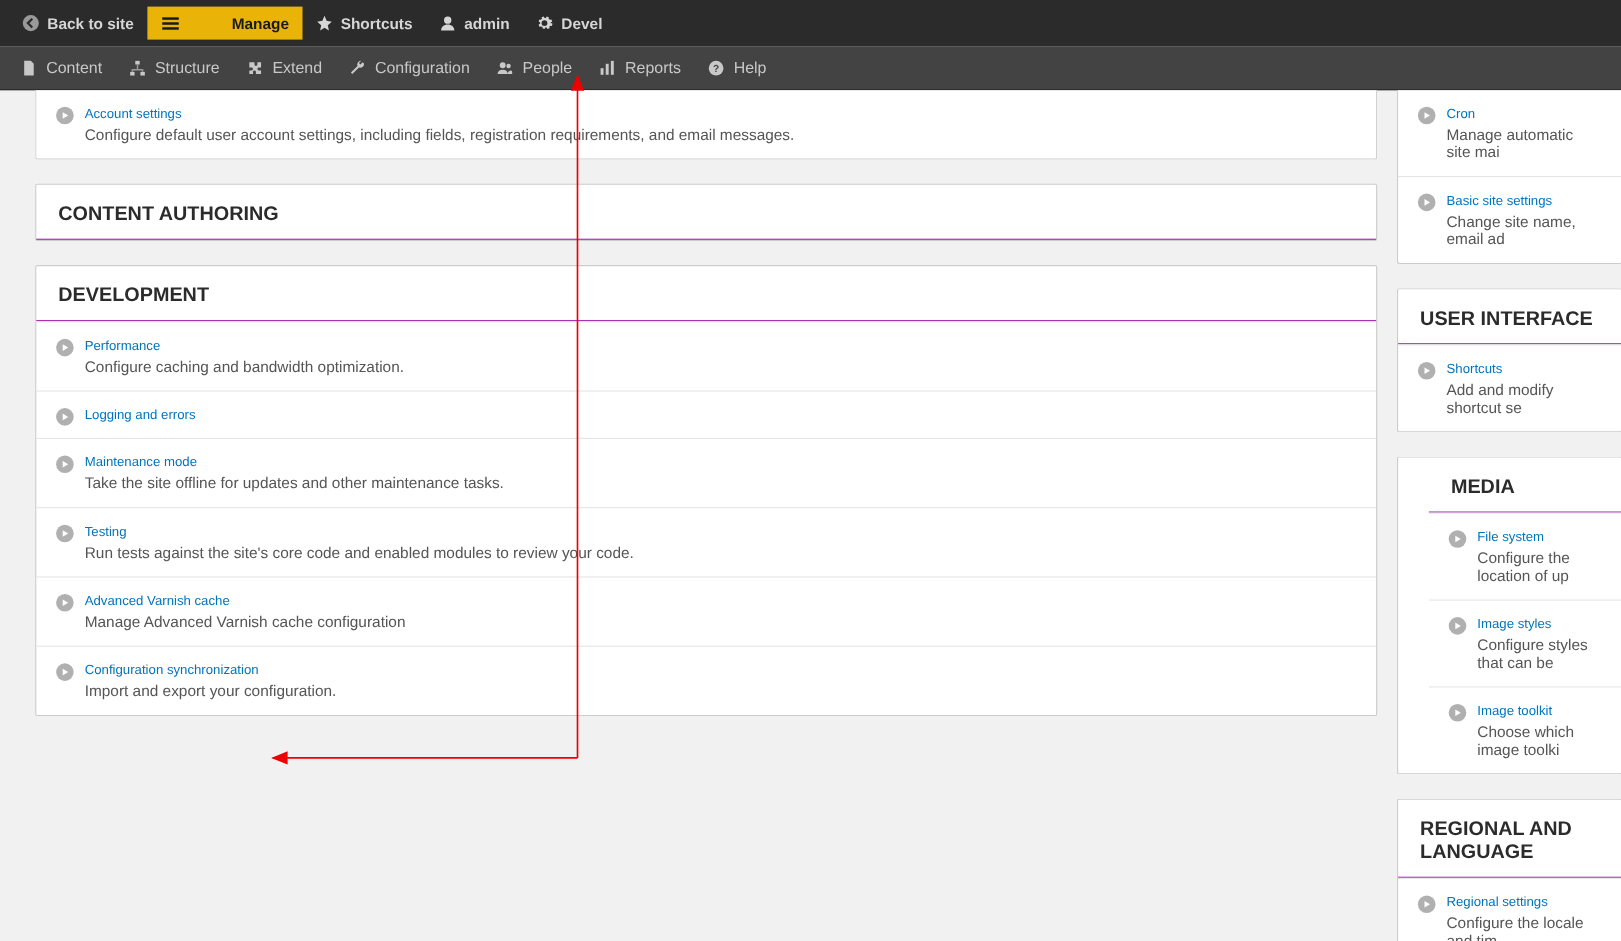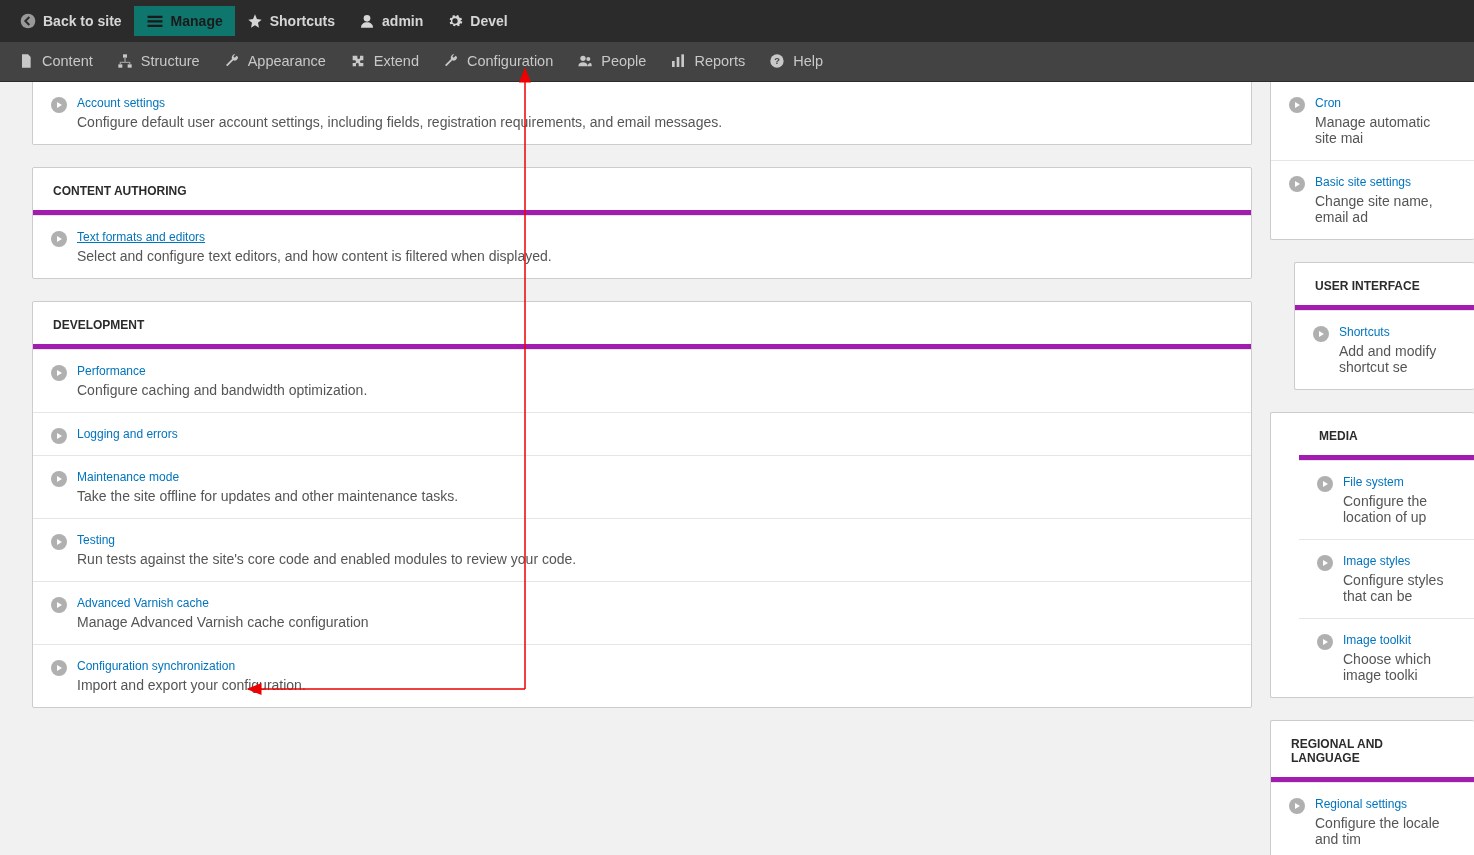"Manage" .toolbar-top .item.active { background: #0f766e -> #eab308; gap: none -> 40px }
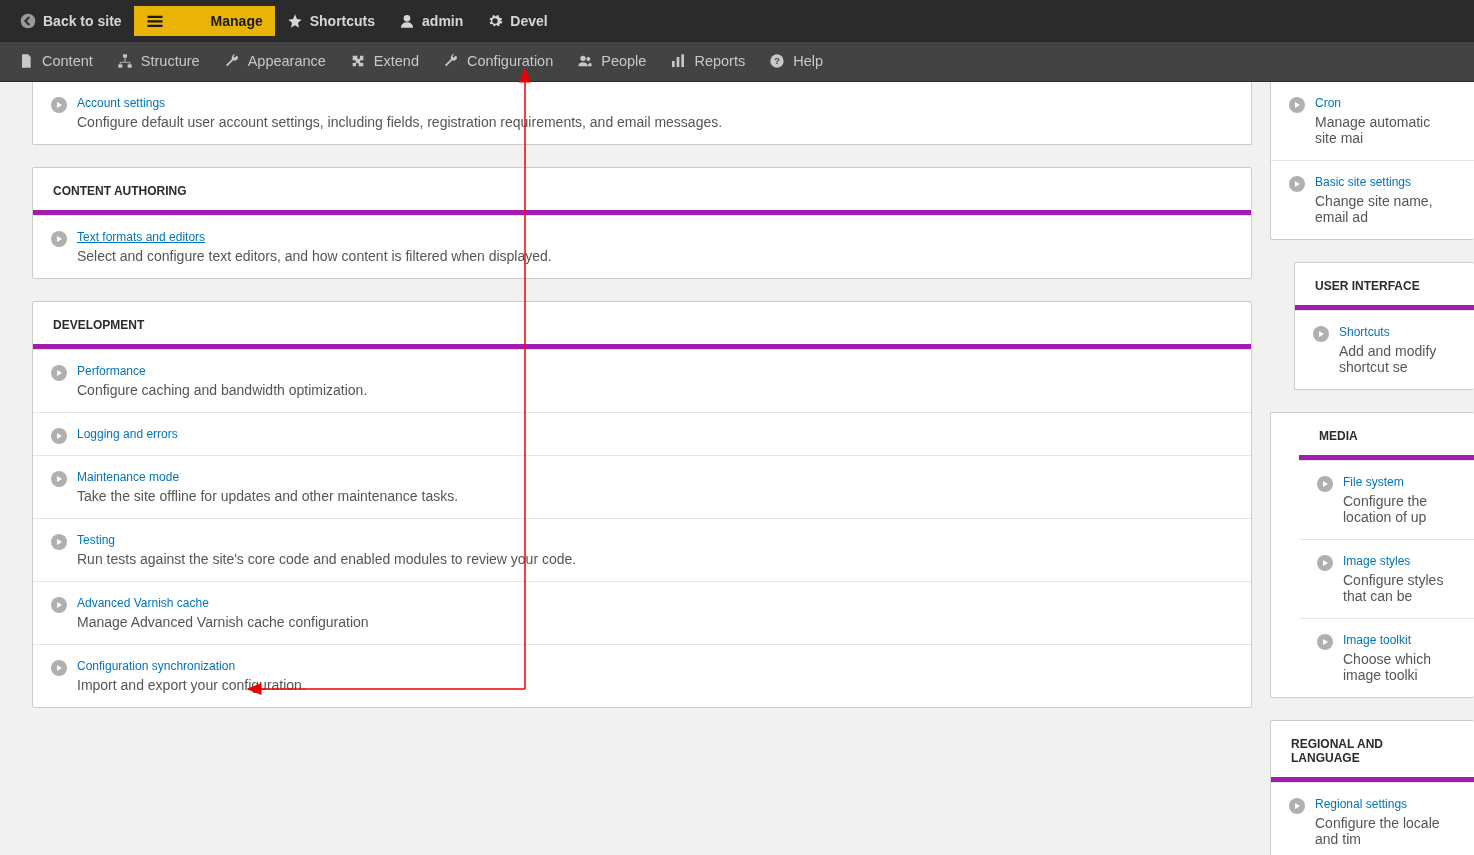"Content" .toolbar-sub { align-items: flex-end -> center }
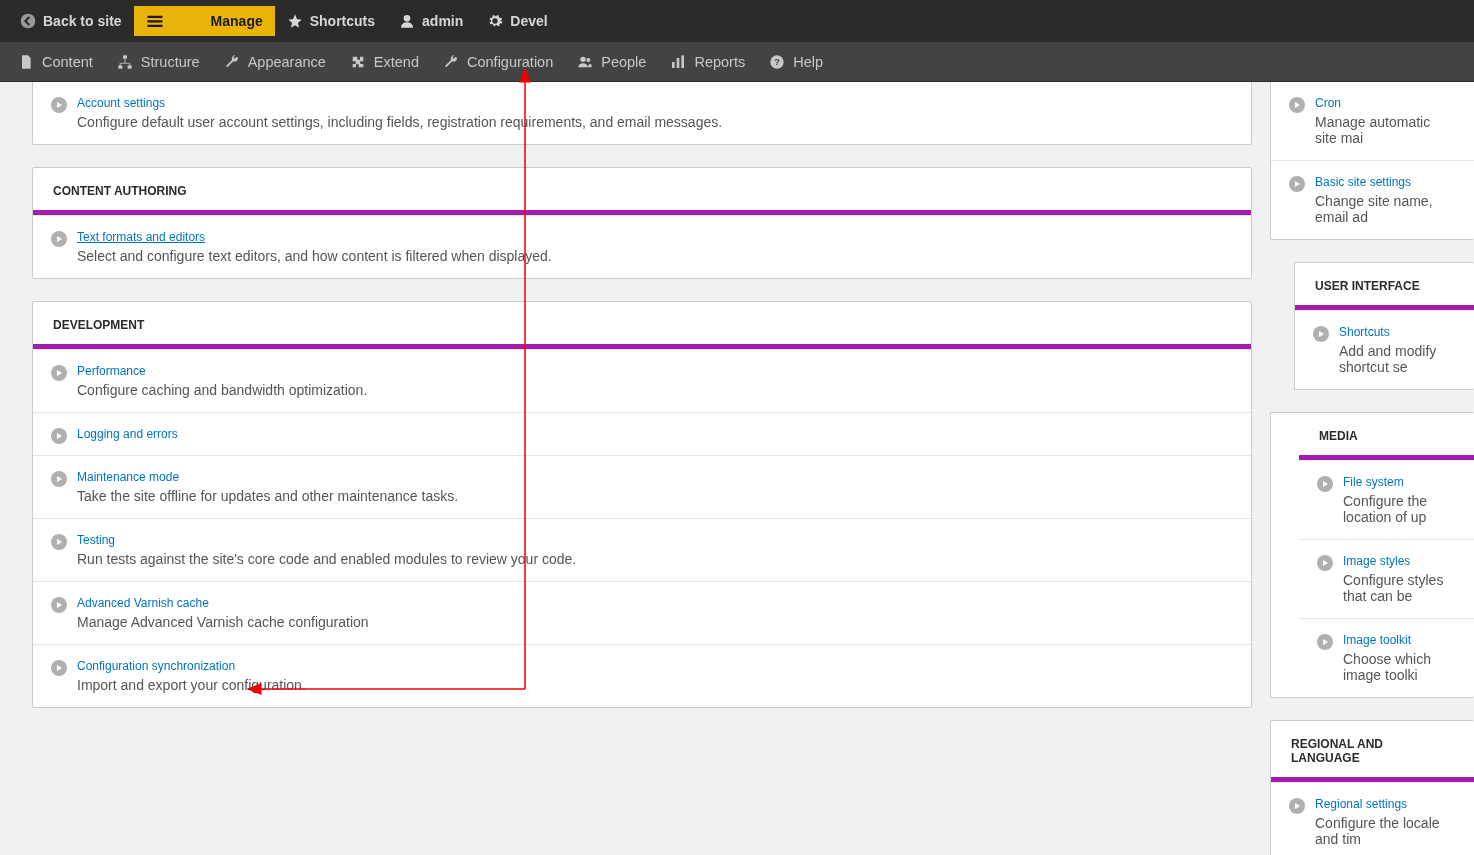"Appearance" div.item { html: <div> <span> <svg> <path></path> </svg> </span> <span>Appearance</span> </div> -> none }
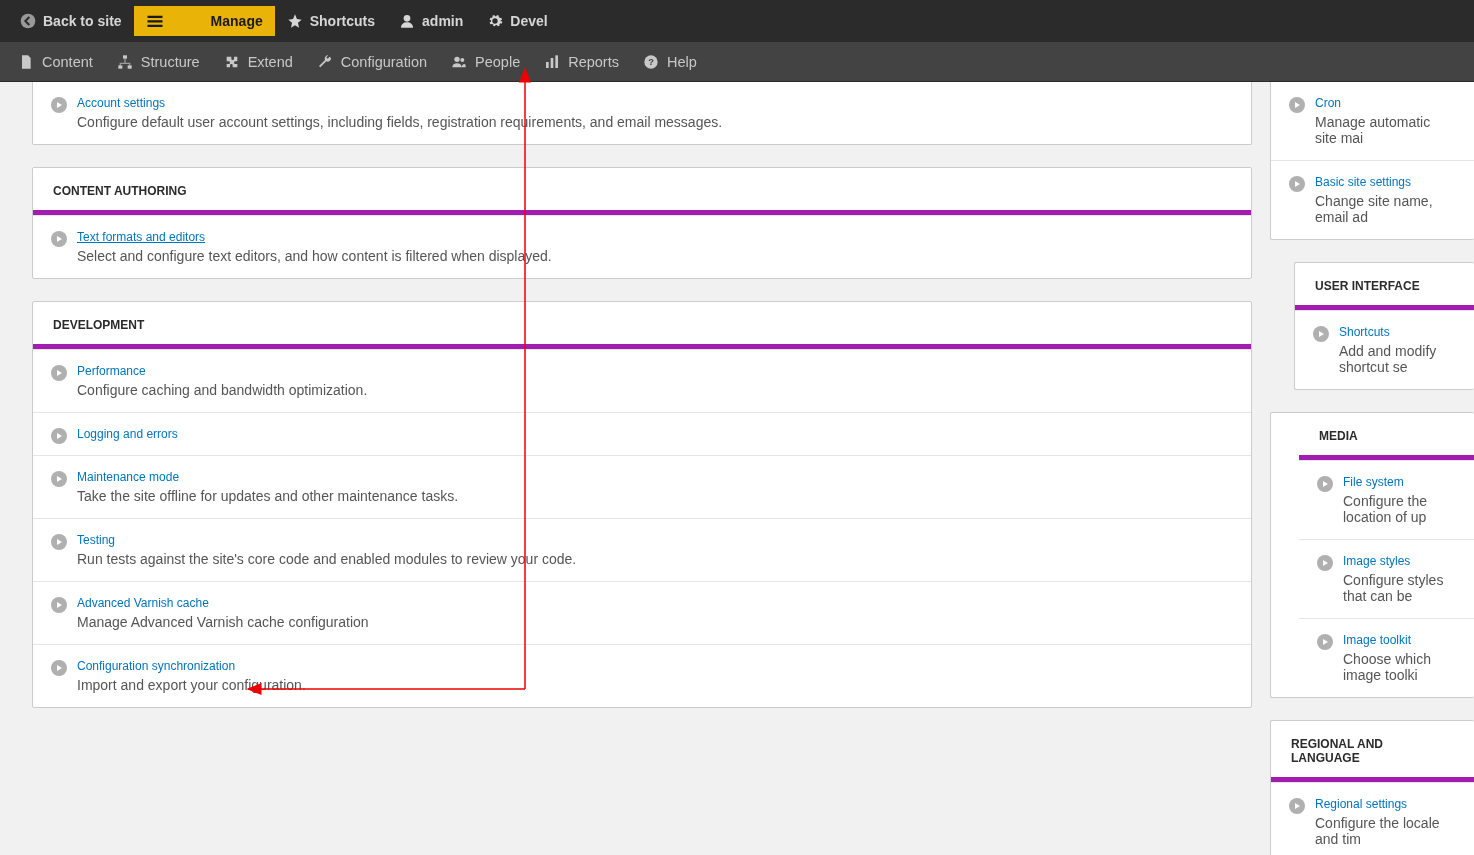"CONTENT AUTHORING" .panel-title { border-bottom: 5px solid #a21caf -> 1px solid #a21caf; font-size: 12px -> 18px }
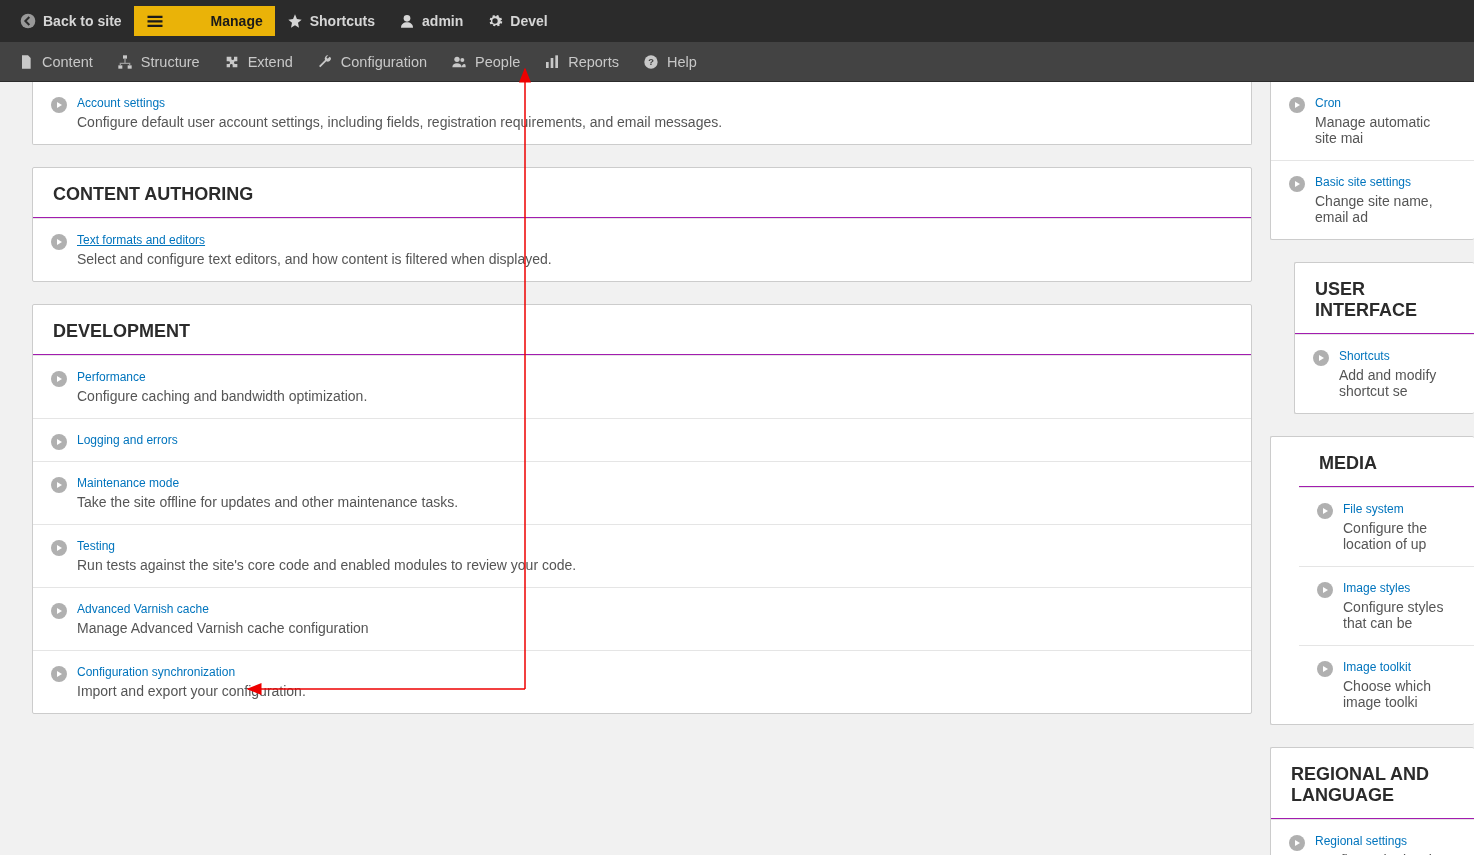"Text formats and editors" div.panel-item { html: <div> <span></span> <a>Text formats and editors</a> <div>Select and configure text editors, and how content is filtered when displayed.</div> </div> -> none }
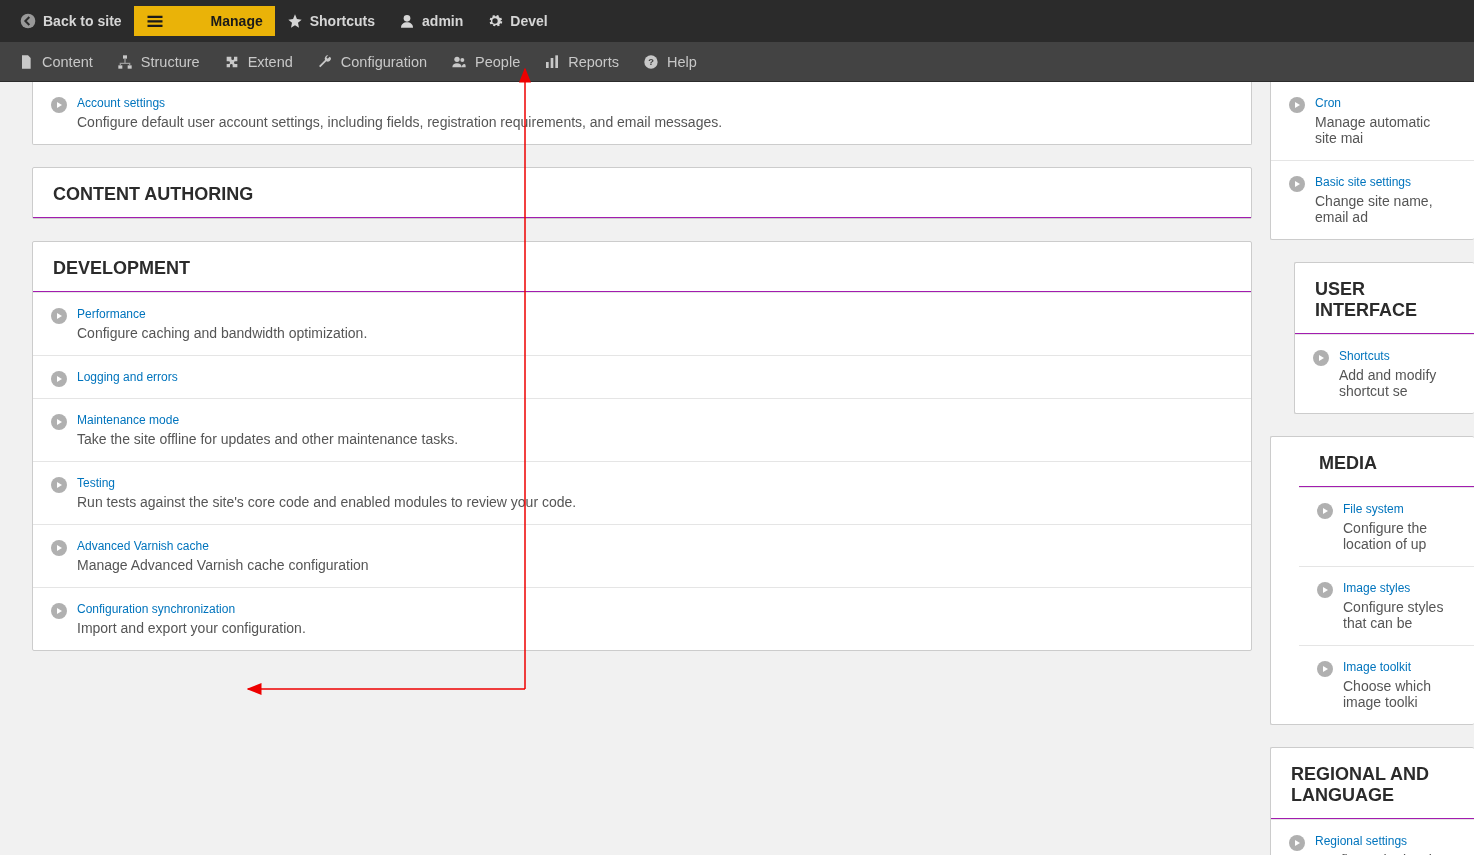"USER INTERFACE" div.admin-panel { margin-left: 24px -> none }
